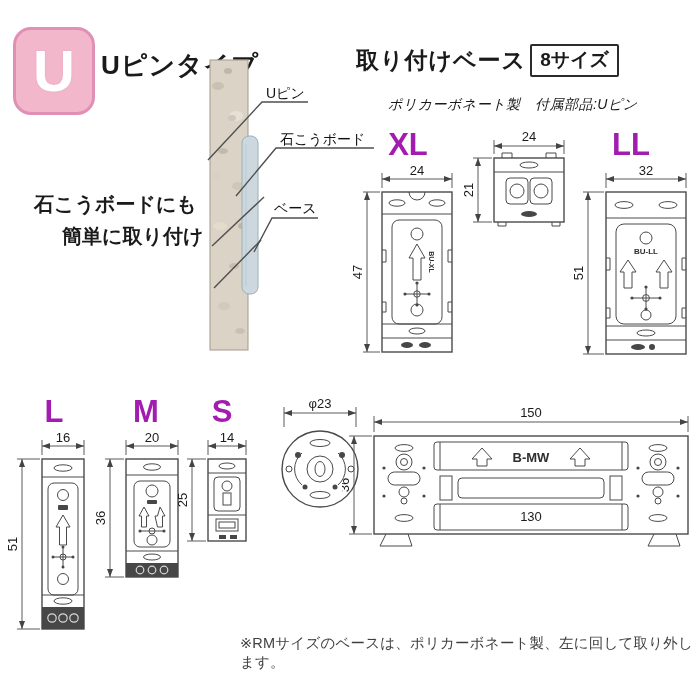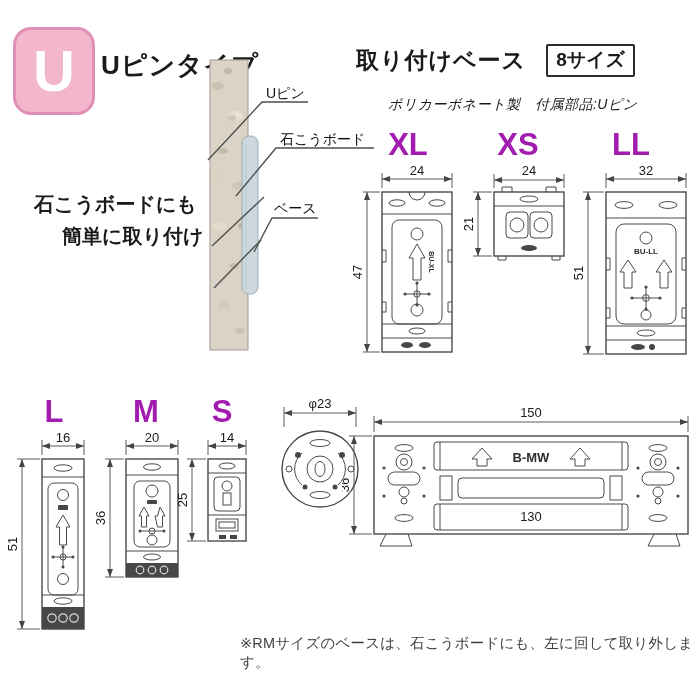"取り付けベース" .prod-title-row { gap: 20px -> 4px }
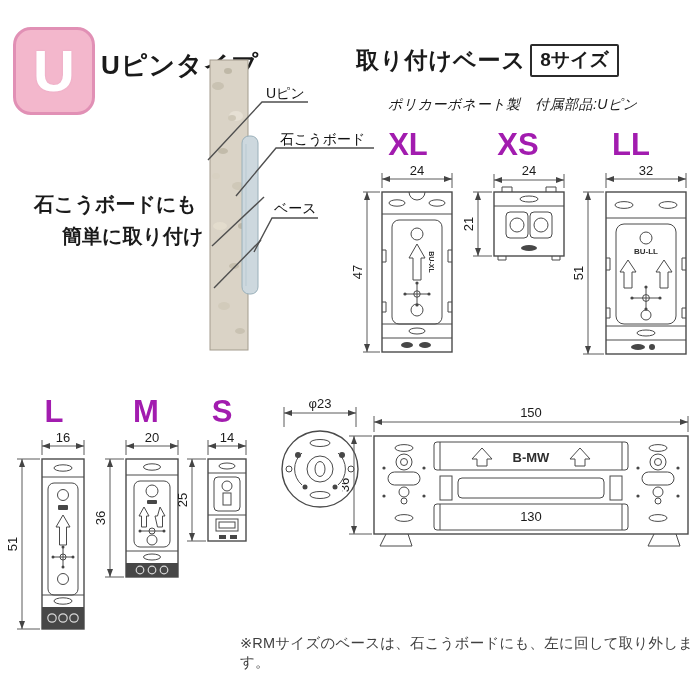"XS" div.size-label { html: <div>XS</div> -> none }
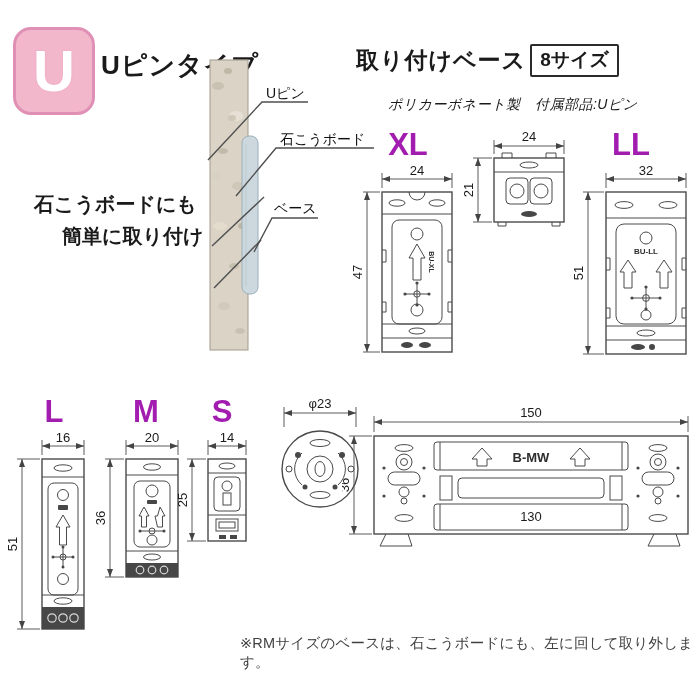"※RMサイズのベースは、石こうボードにも、左に回して取り外します。" div.abs { text: 石こうボードにも -> ポリカーボネート製 }
